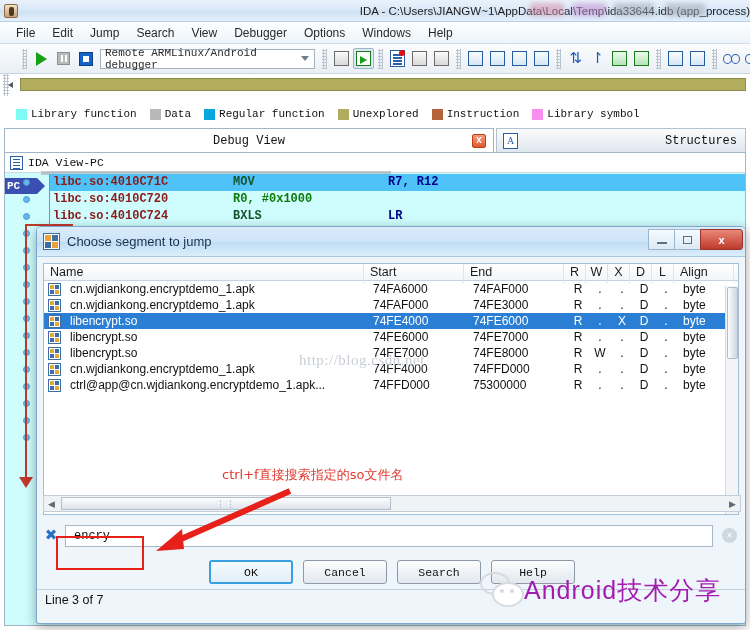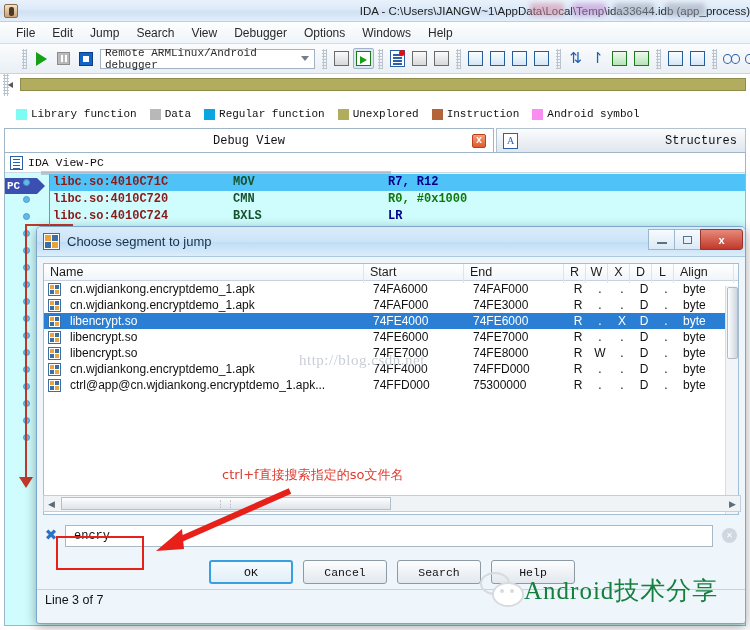"Android symbol" span.lg-lbl { text: Android -> Library }
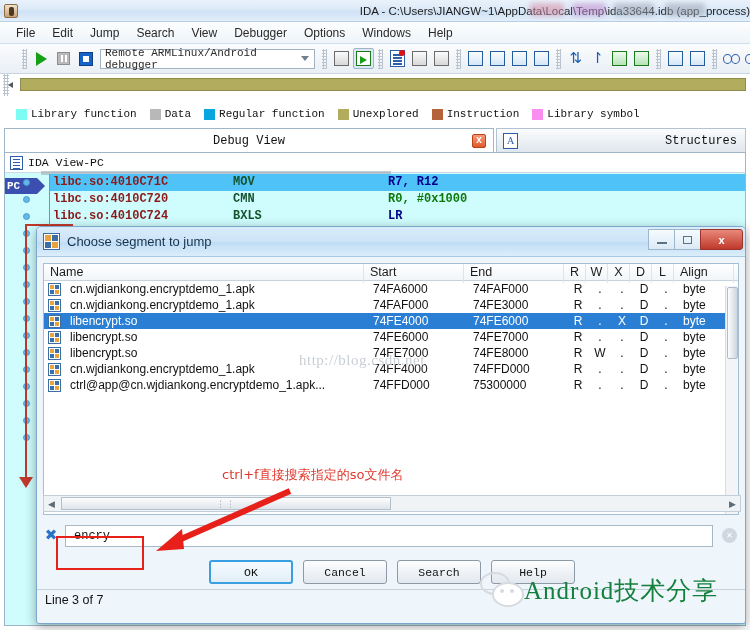"CMN" span.mnem { html: <span>CMN</span> -> none }
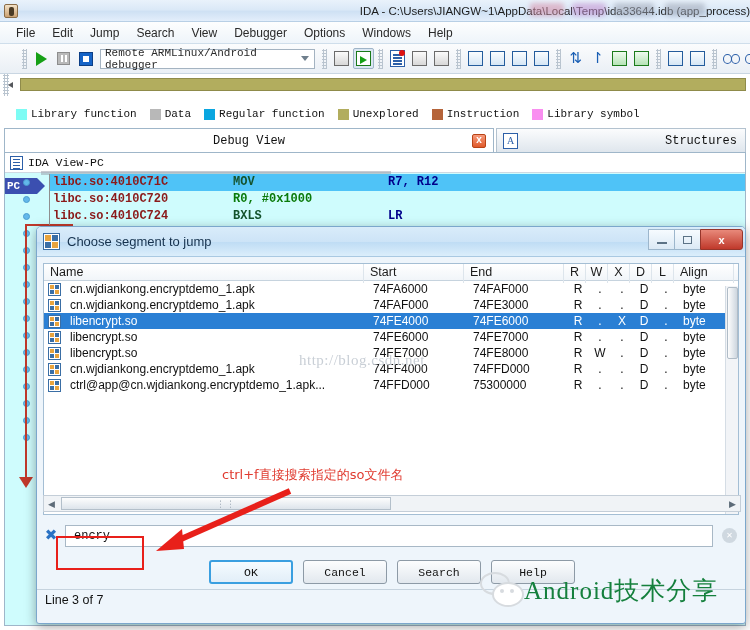"Android技术分享" #wm-text { color: #15803d -> #a21caf; font-family: Liberation Serif, serif -> Liberation Sans, sans-serif }
